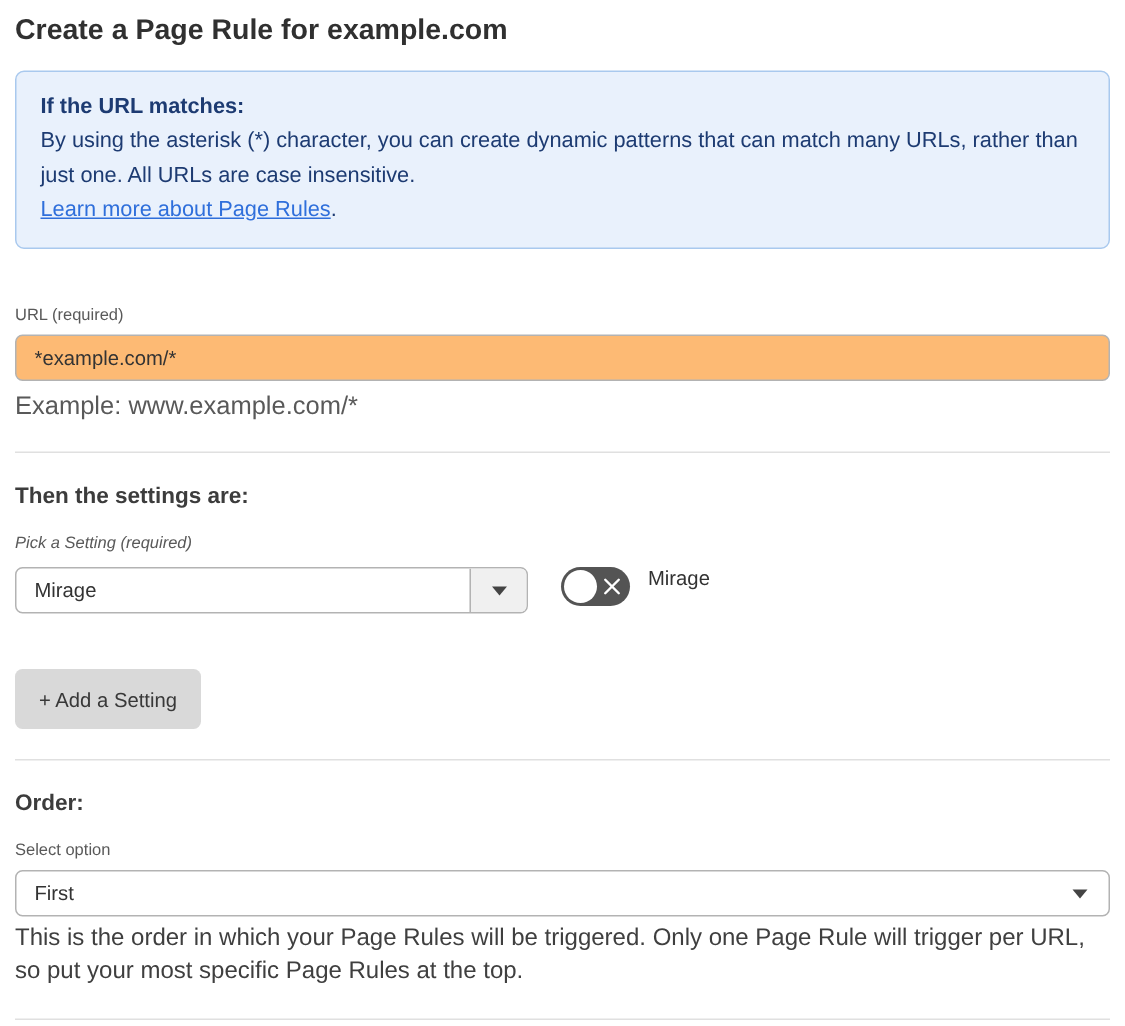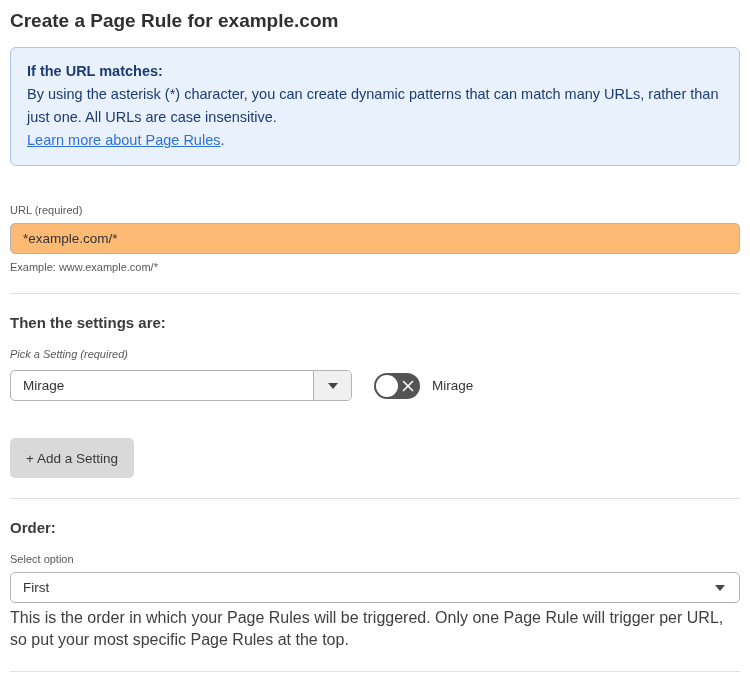"Example: www.example.com/*" .example-text { font-size: 11px -> 17px }
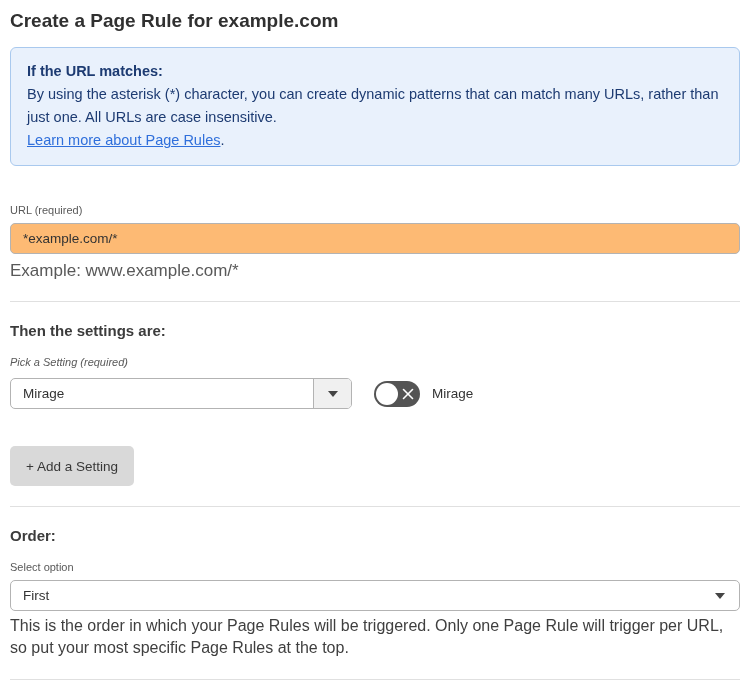"Mirage" .setting-row { align-items: center -> none }
